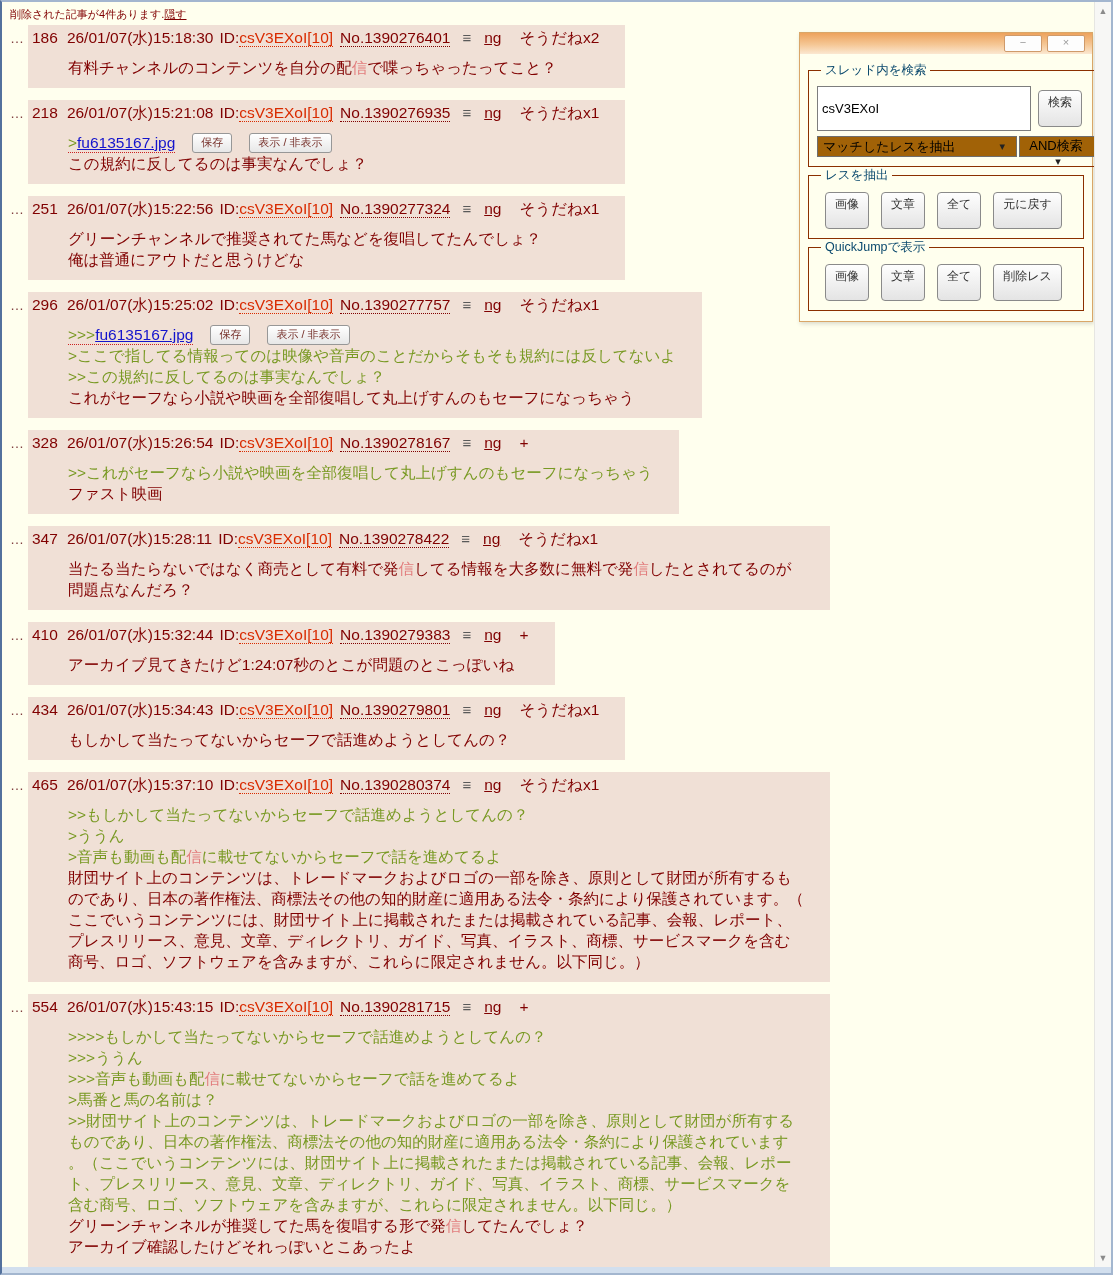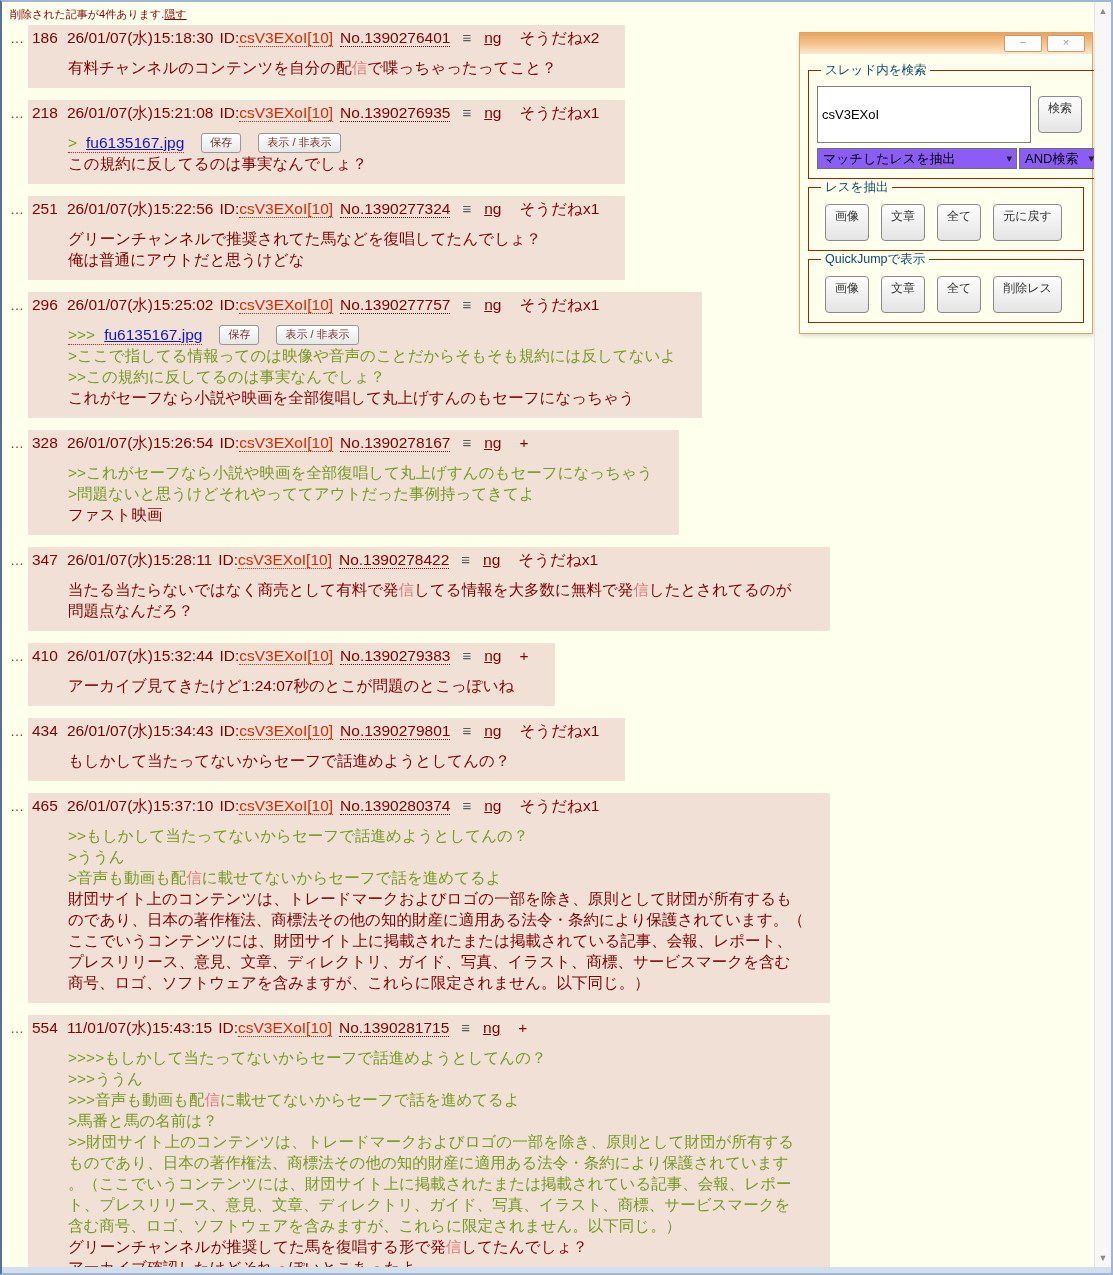"csV3EXoI" .sinput { padding: 18px 4px -> 12px 4px }
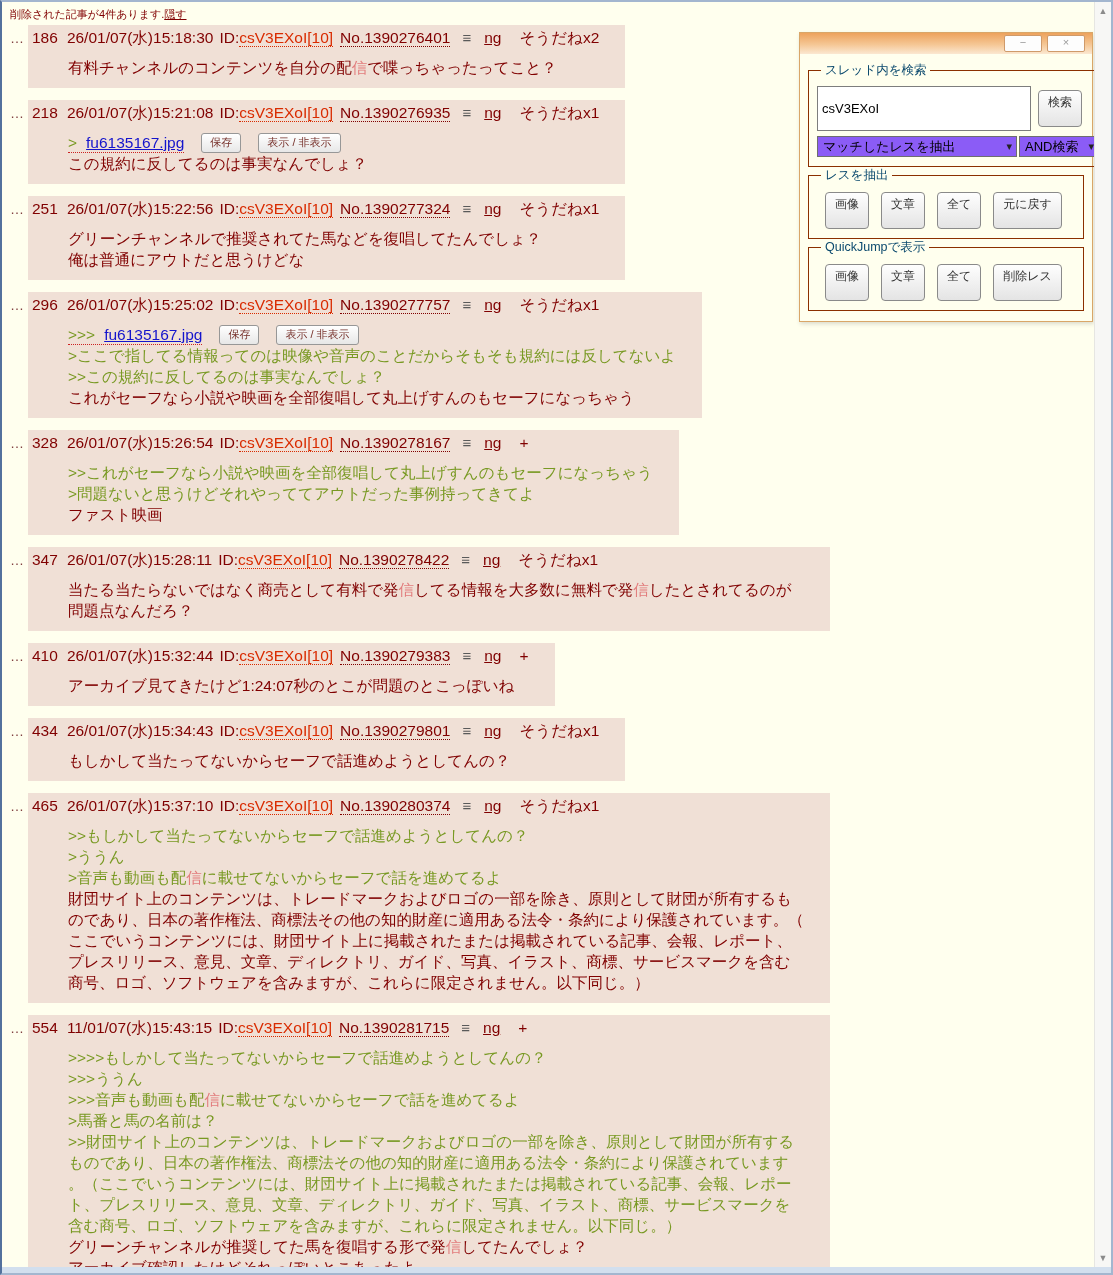"fu6135167.jpg" .flink { margin-left: 9px -> none }
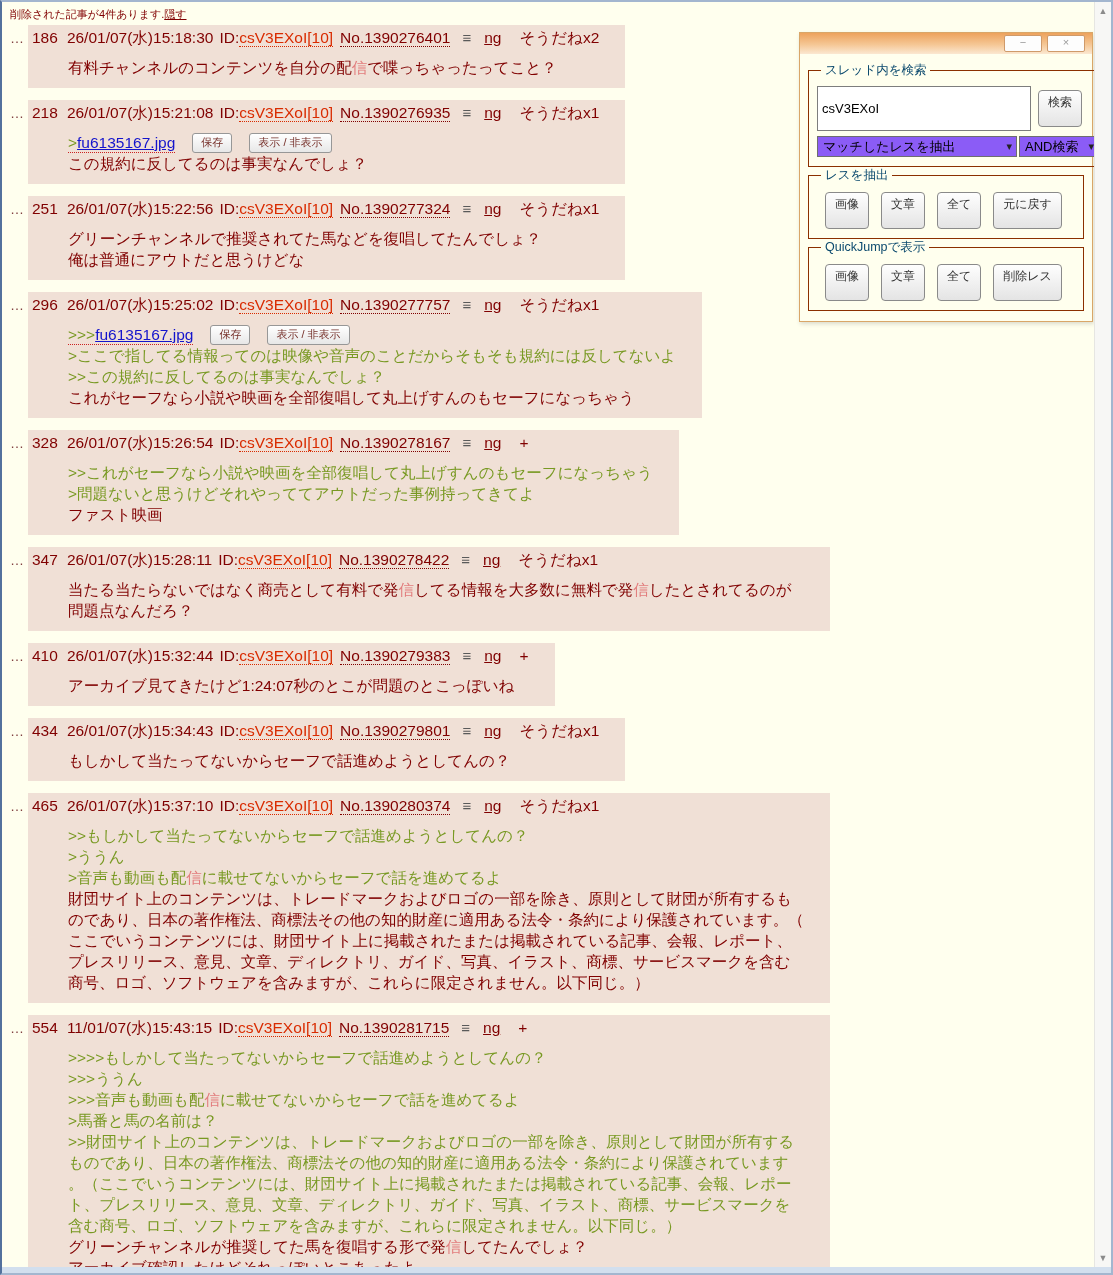"マッチしたレスを抽出" .fakesel { background: #8b5cf6 -> #a16207; padding: 0 4px 0 5px -> 0 11px 0 5px }
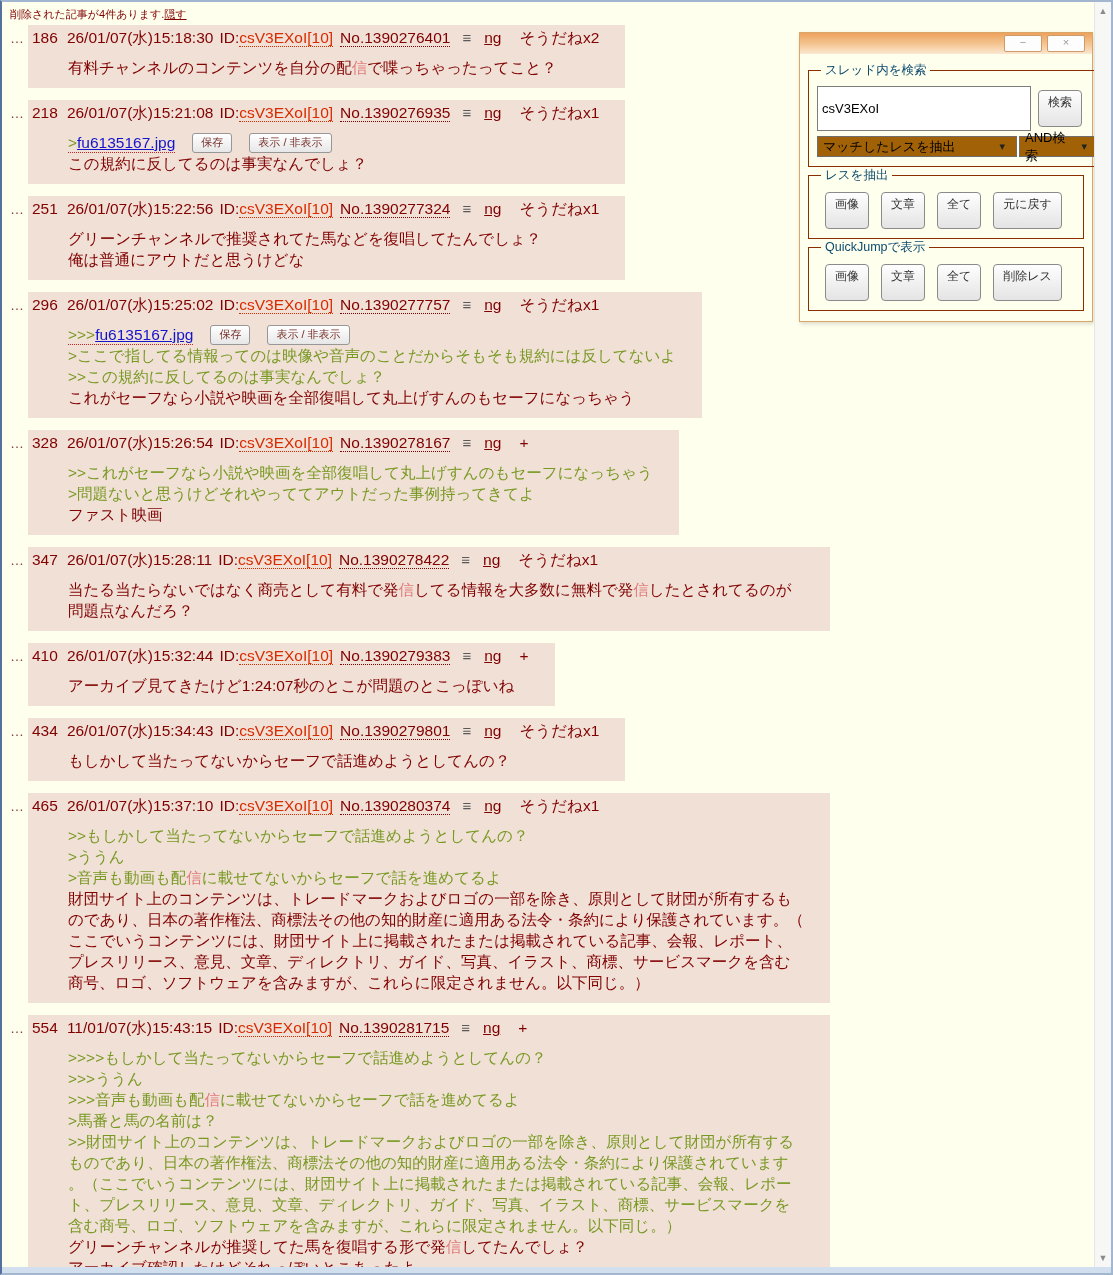"AND検索" .sel2 { flex-direction: none -> column }
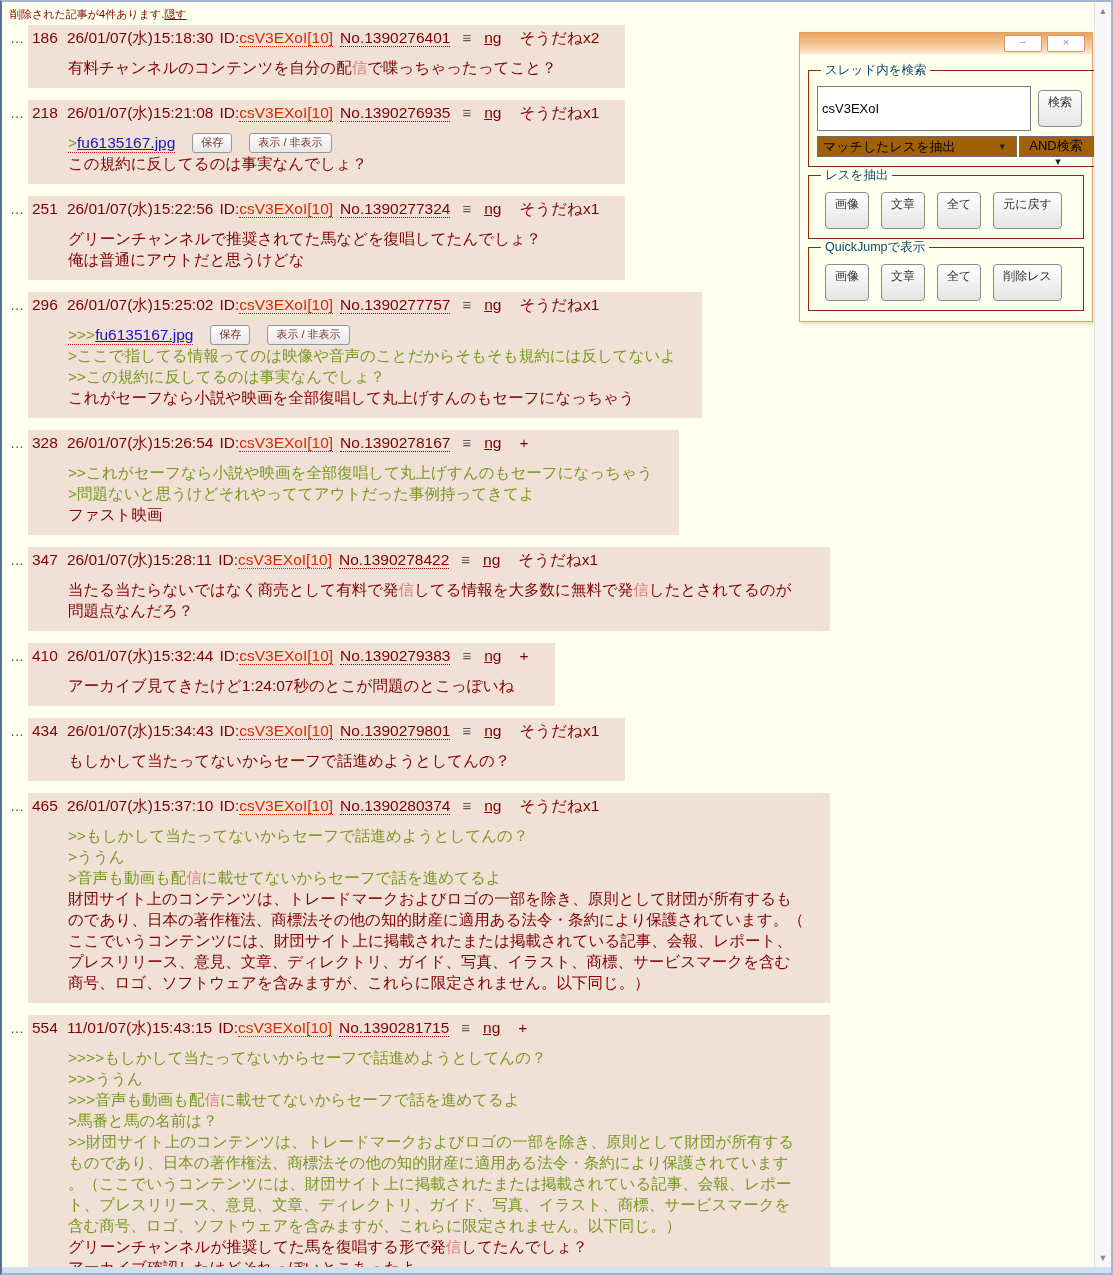">問題ないと思うけどそれやっててアウトだった事例持ってきてよ" div.q { html: <div>&gt;問題ないと思うけどそれやっててアウトだった事例持ってきてよ</div> -> none }
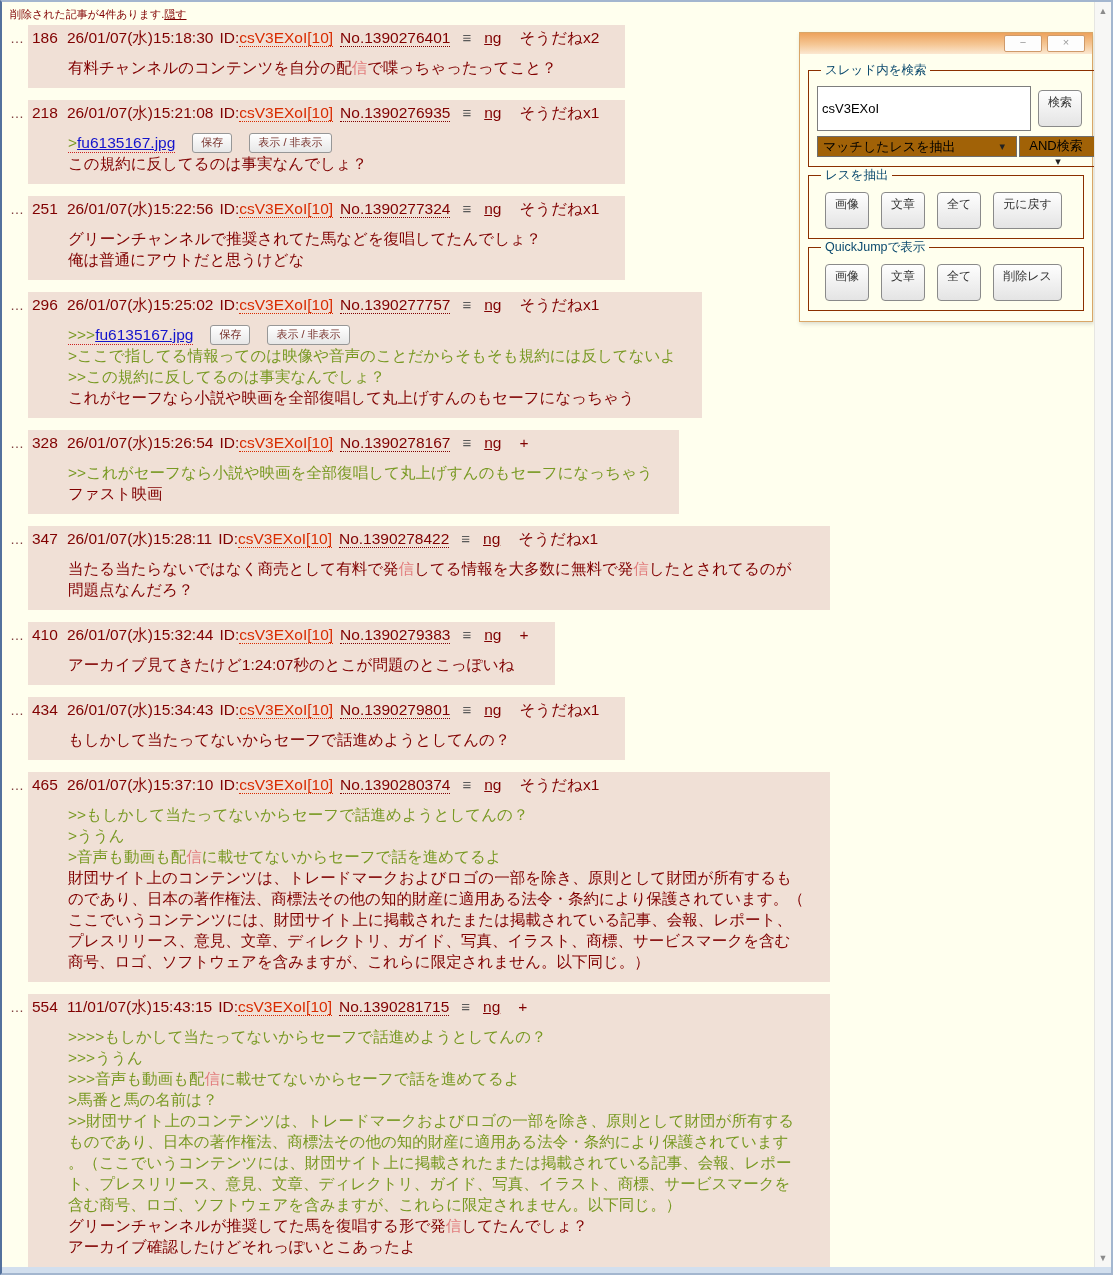"11/01/07(水)15:43:15" span.datetime { text: 11/01/07 -> 26/01/07 }
